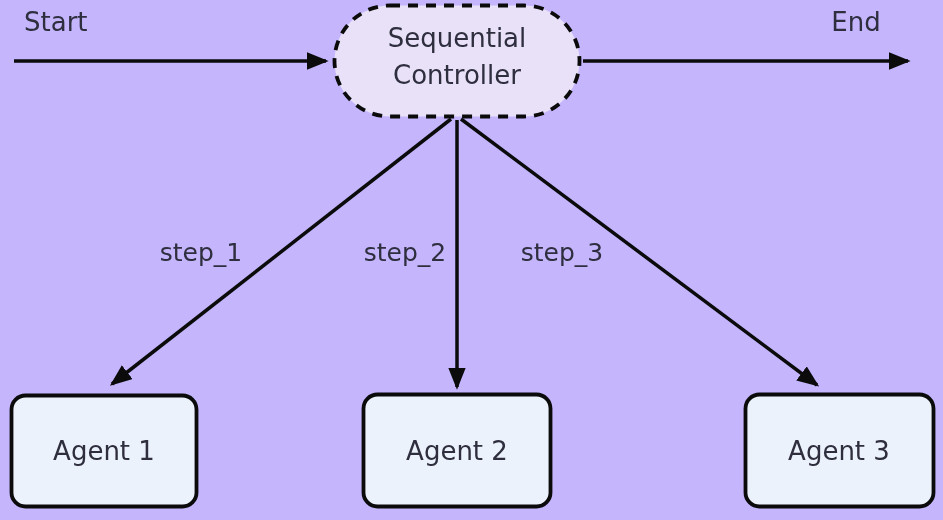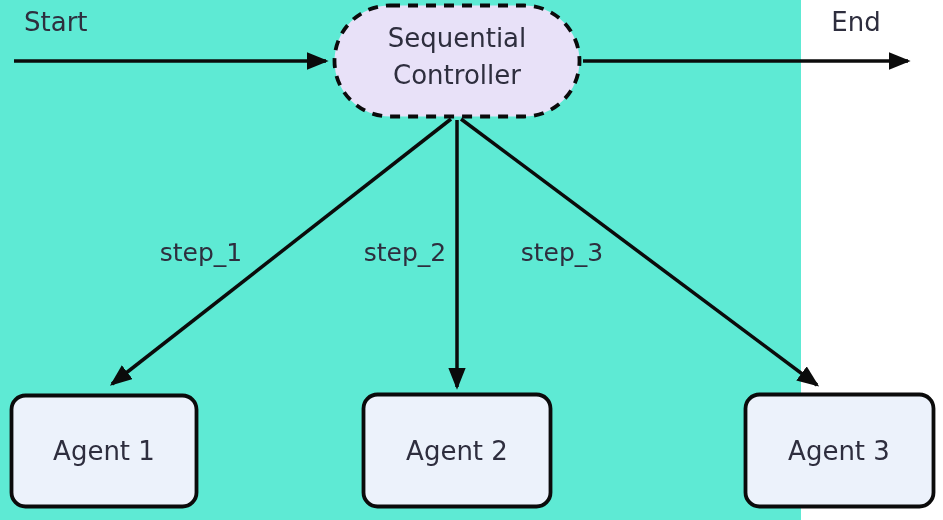"Start" .stage { background: #5eead4 -> #c4b5fd; width: 801px -> 943px }
